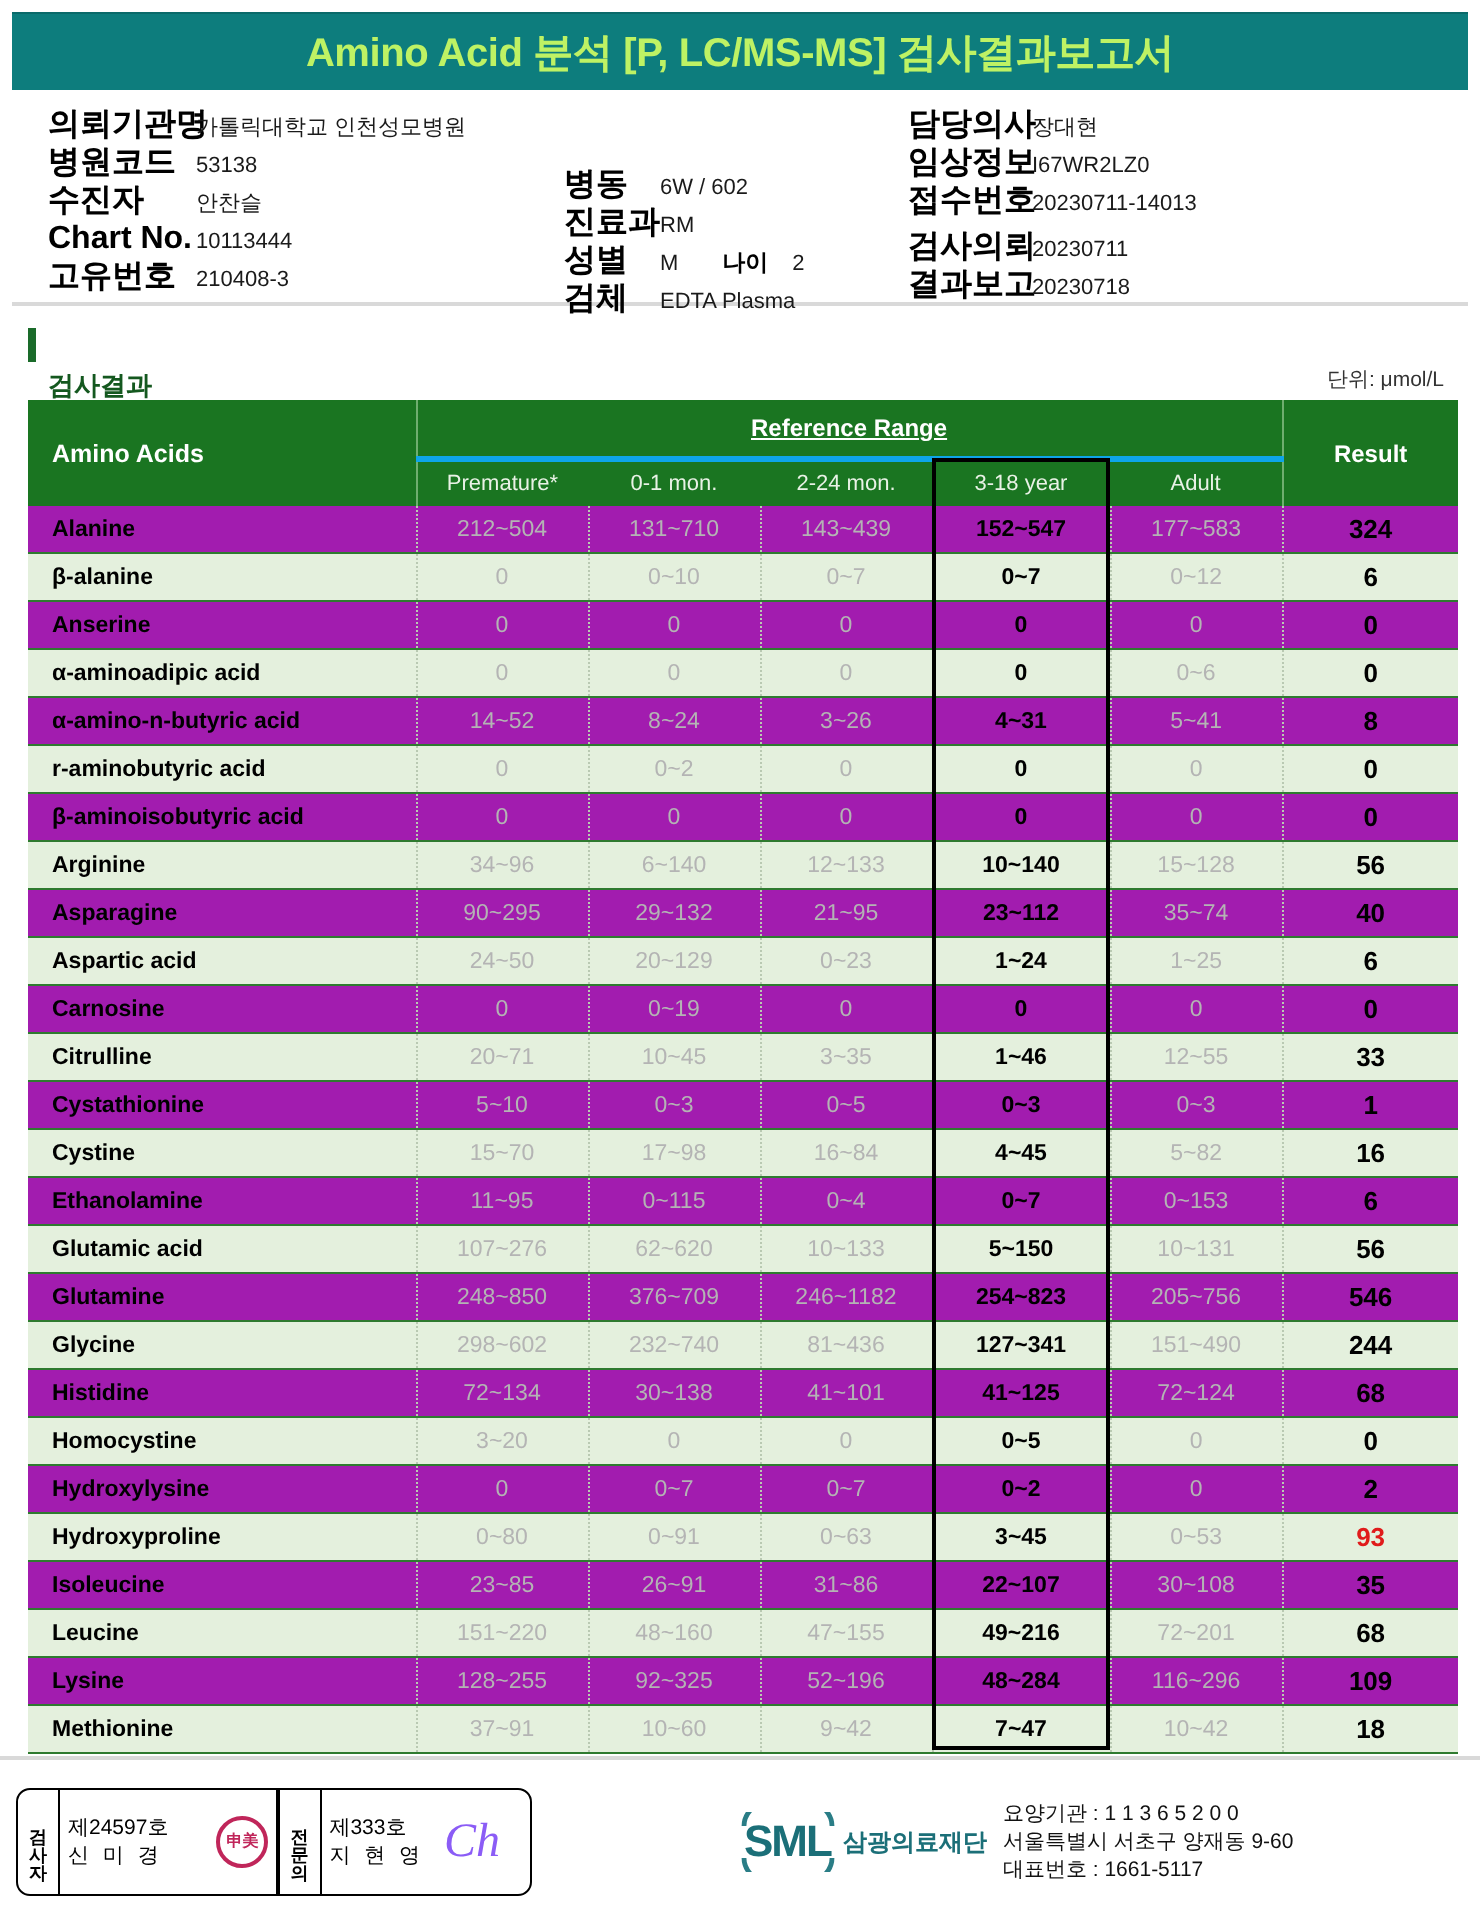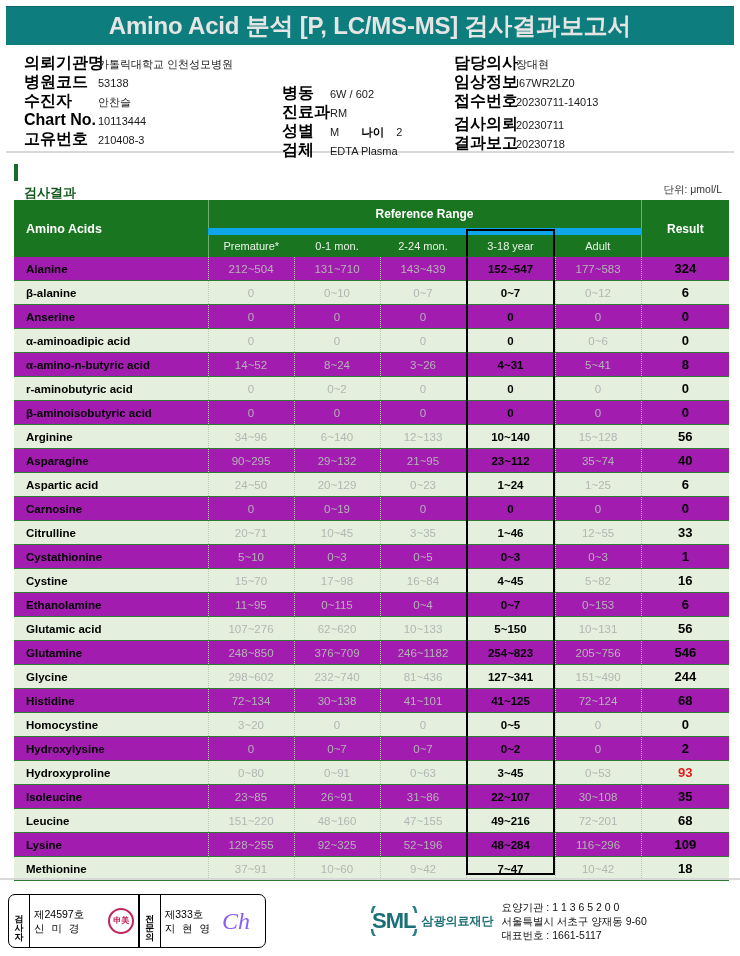"Amino Acid 분석 [P, LC/MS-MS]" .title-bar .title-text { color: #e5e5e5 -> #bef264; font-size: 24px -> 20px }
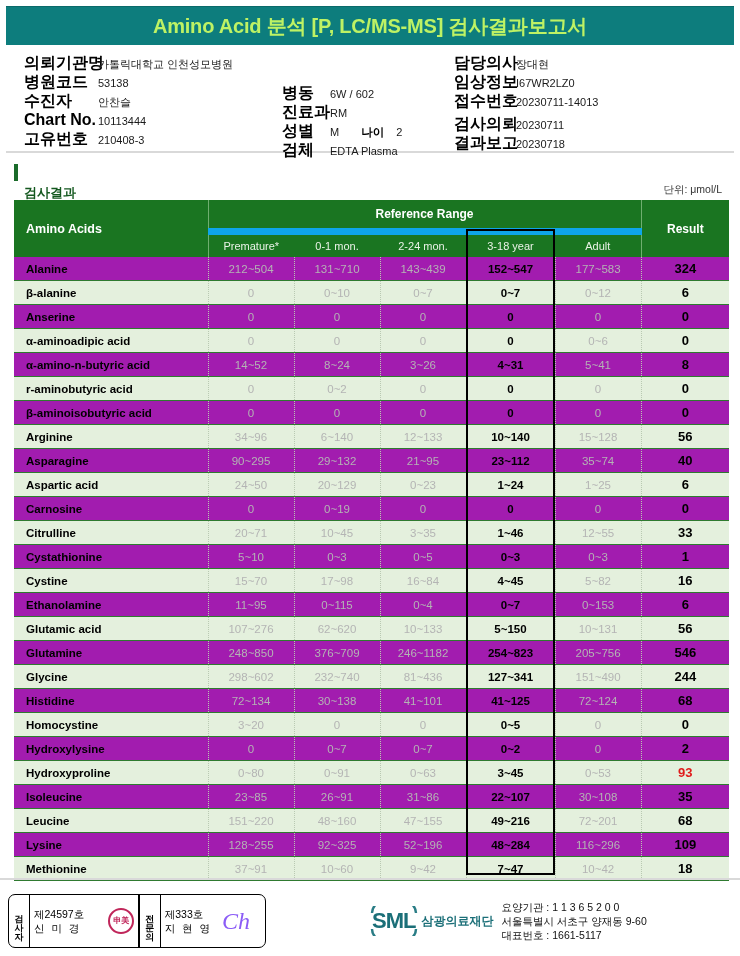"Reference Range" thead .hdr-top th.ref-group { border-bottom: 7px solid #0ea5e9 -> 3px solid #0ea5e9; text-decoration: none -> underline }
